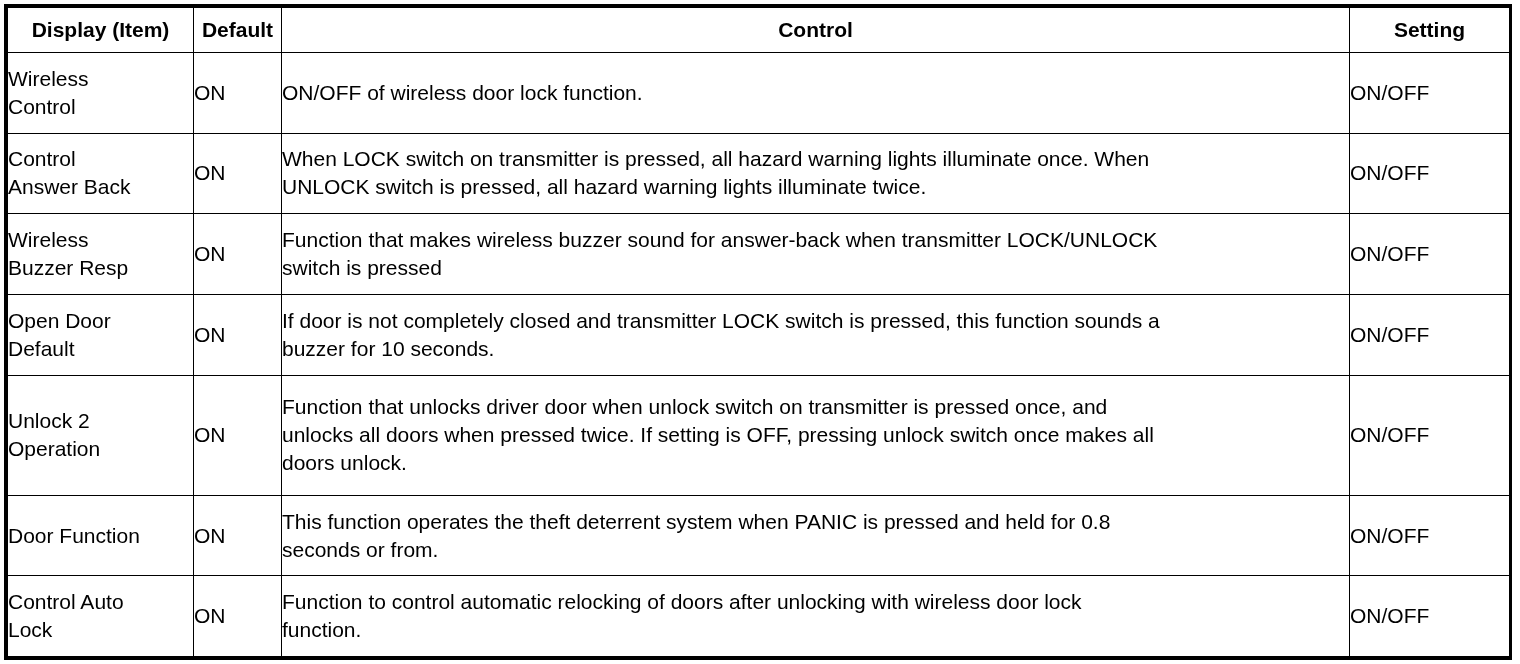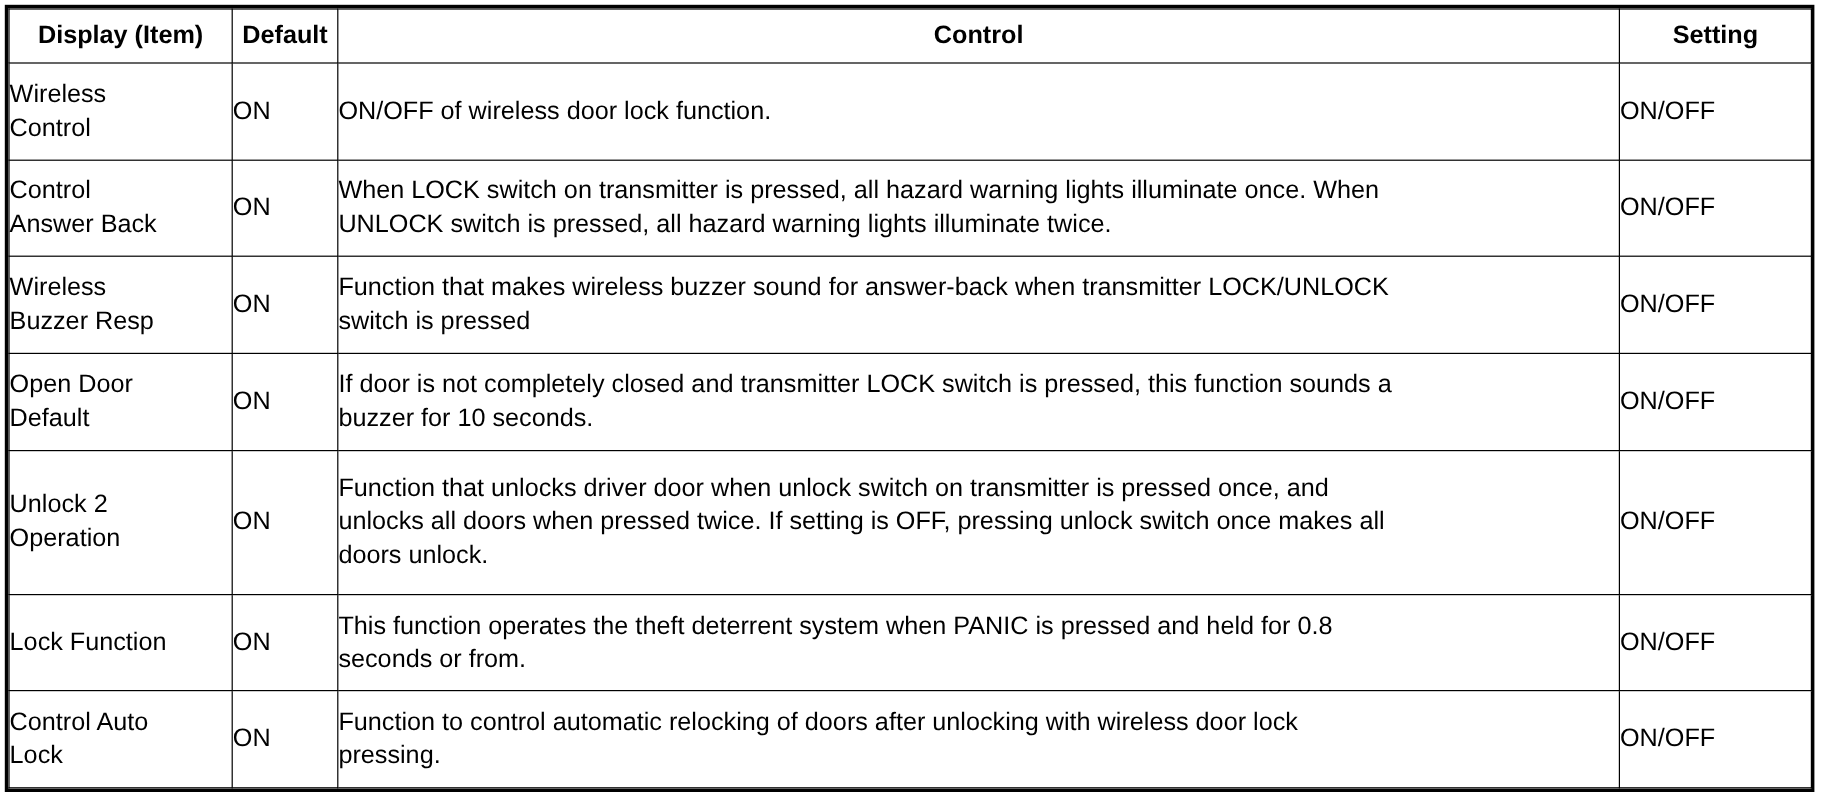"Lock Function" span.line { text: Lock -> Door }
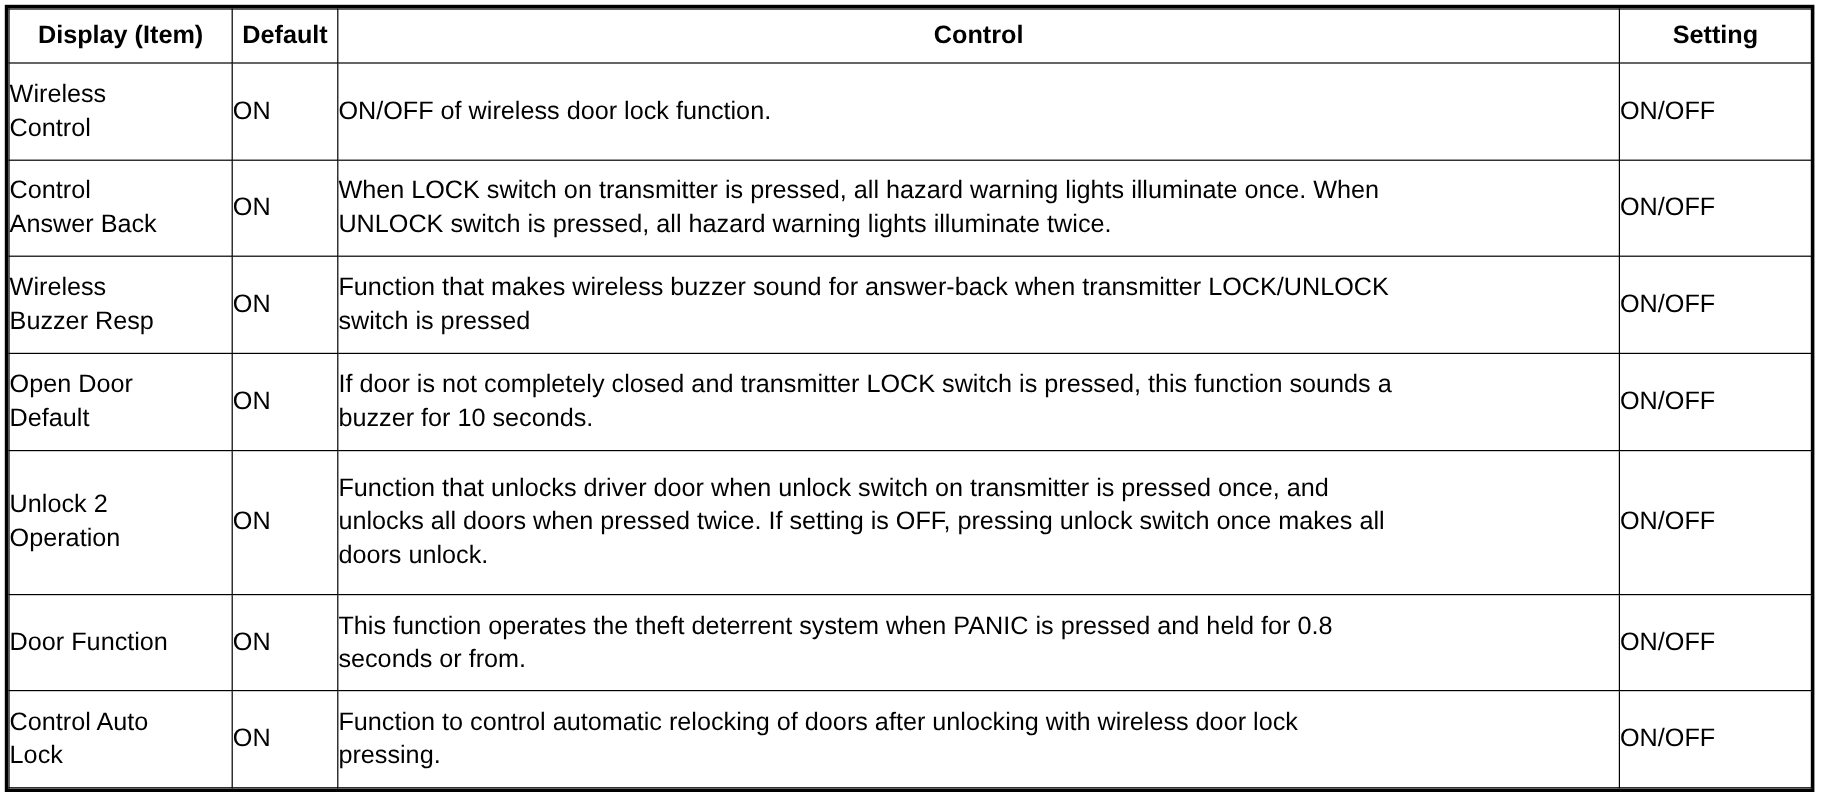"pressing." span.line { text: pressing -> function }
